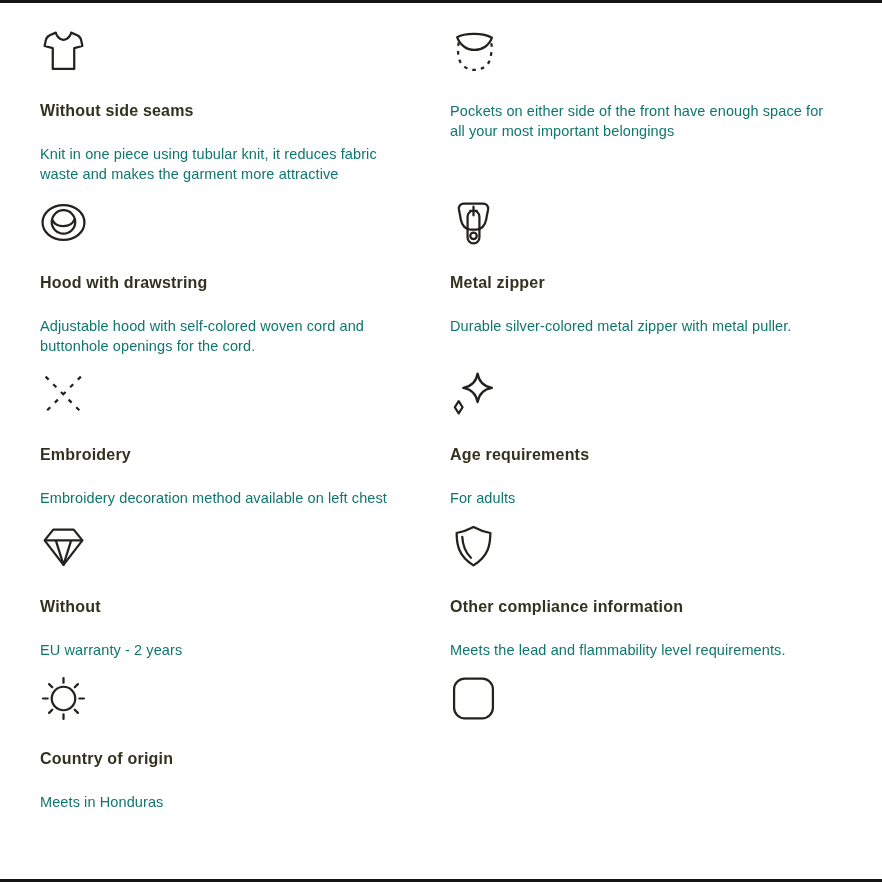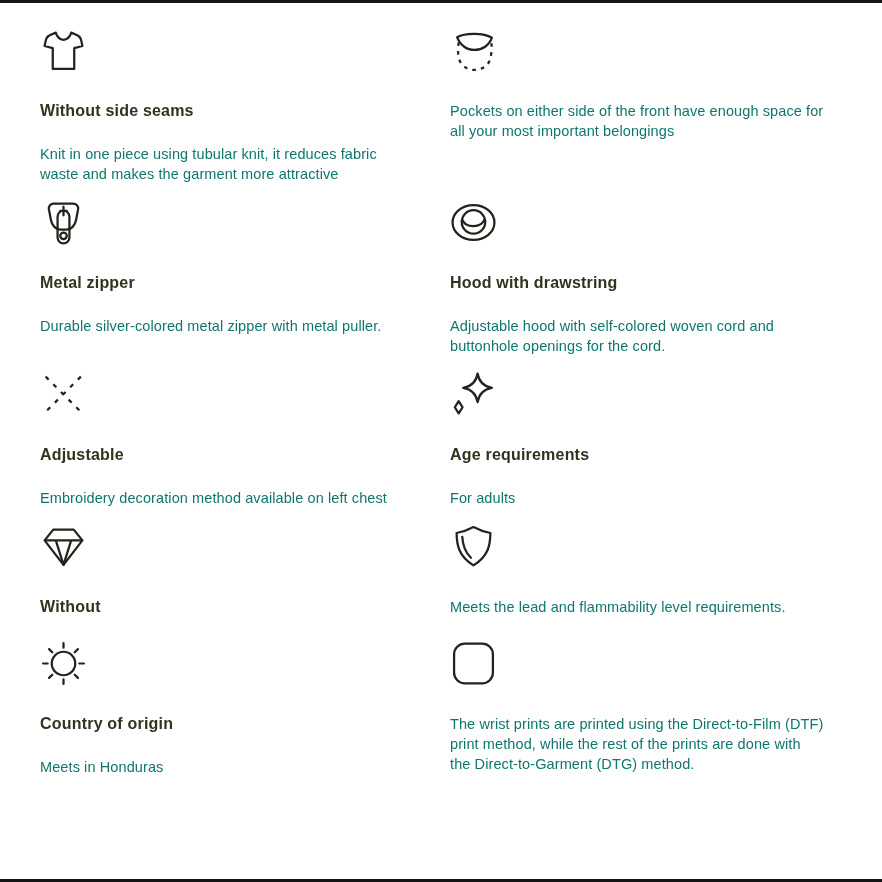"Metal zipper" div.feature-item { order: before "Hood with drawstring" -> after "Hood with drawstring" }
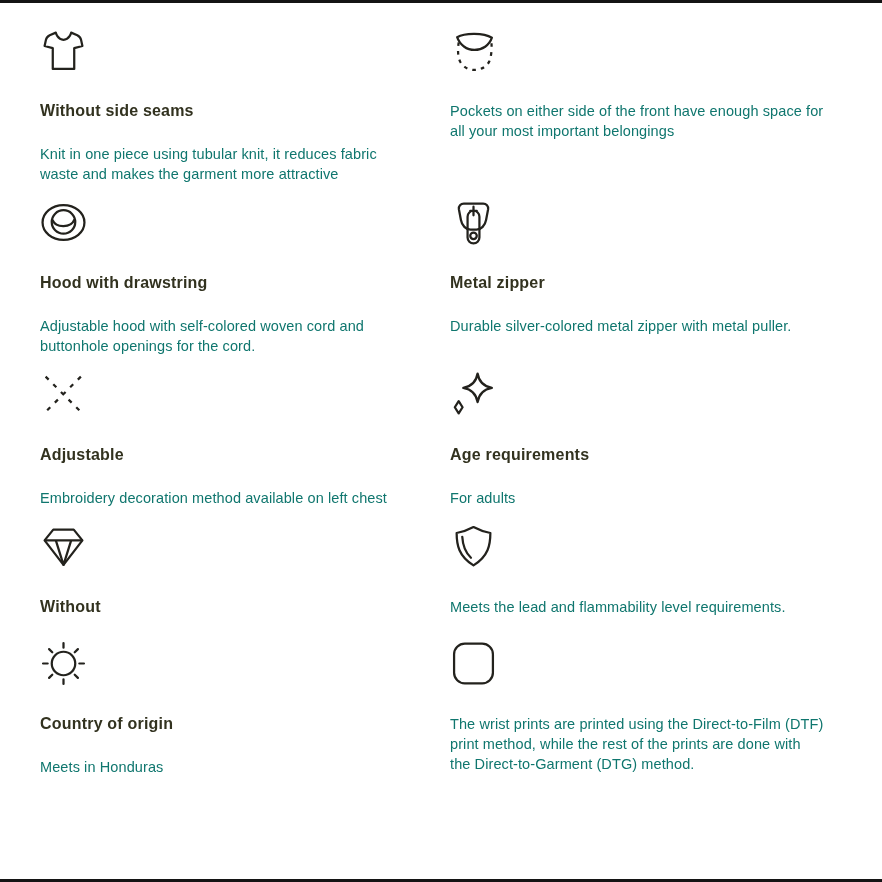"Adjustable" h3.feature-title { text: Adjustable -> Embroidery }
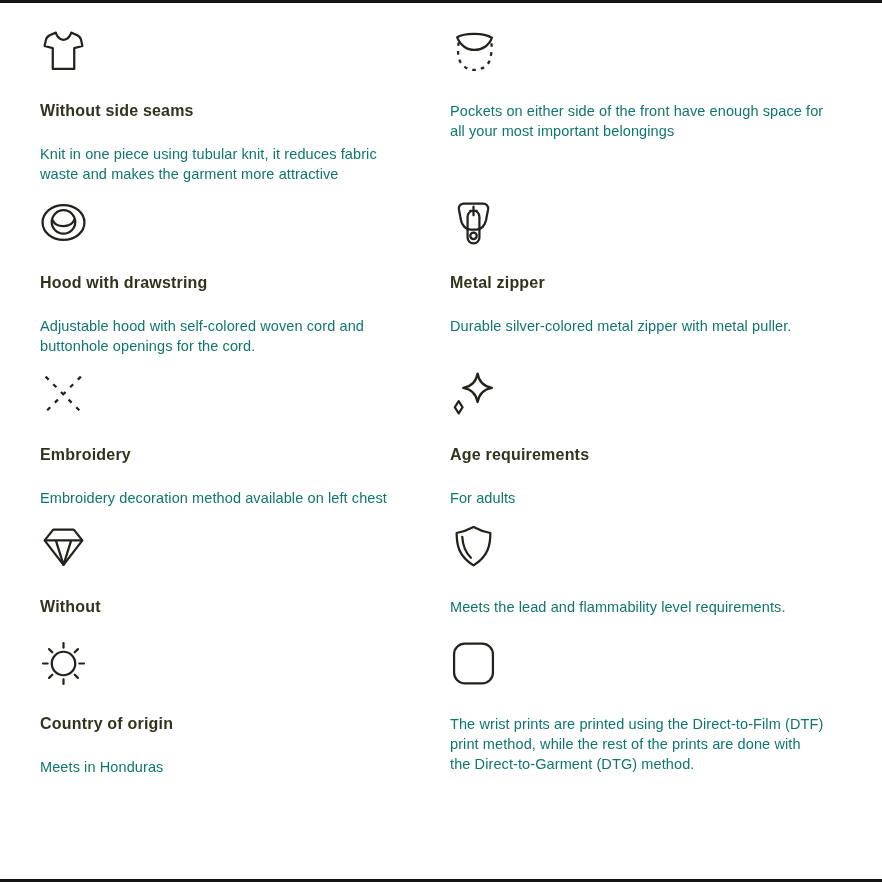"Other compliance information" h3.feature-title { html: none -> <h3>Other compliance information</h3> }
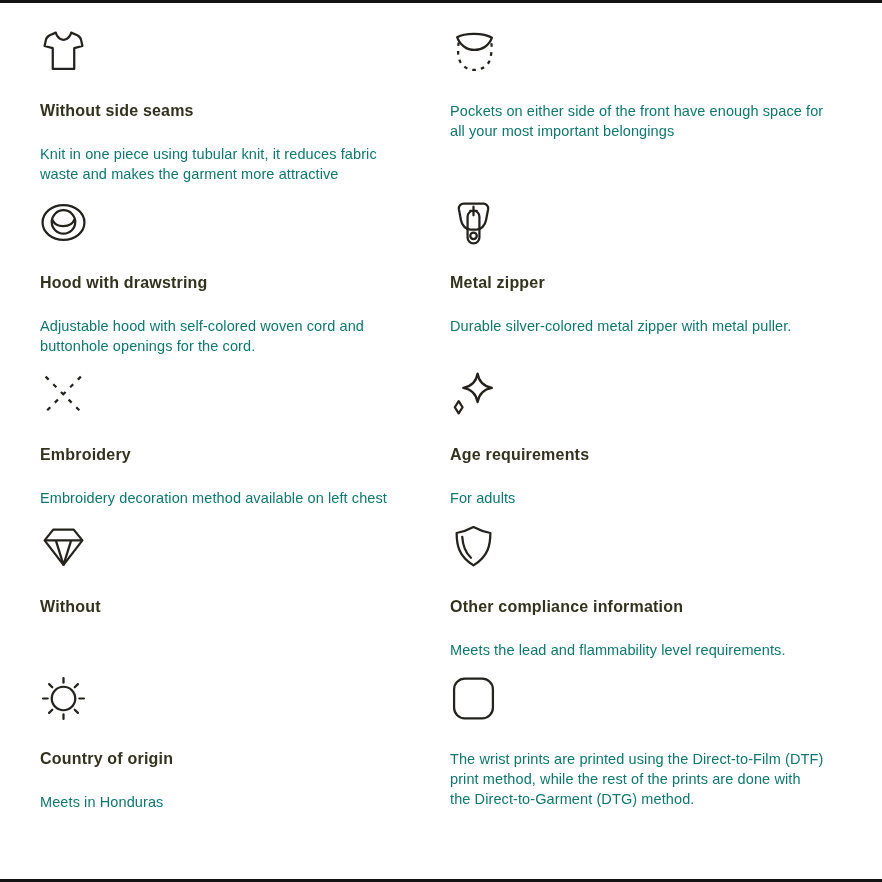"EU warranty - 2 years" p.feature-desc { html: none -> <p>EU warranty - 2 years</p> }
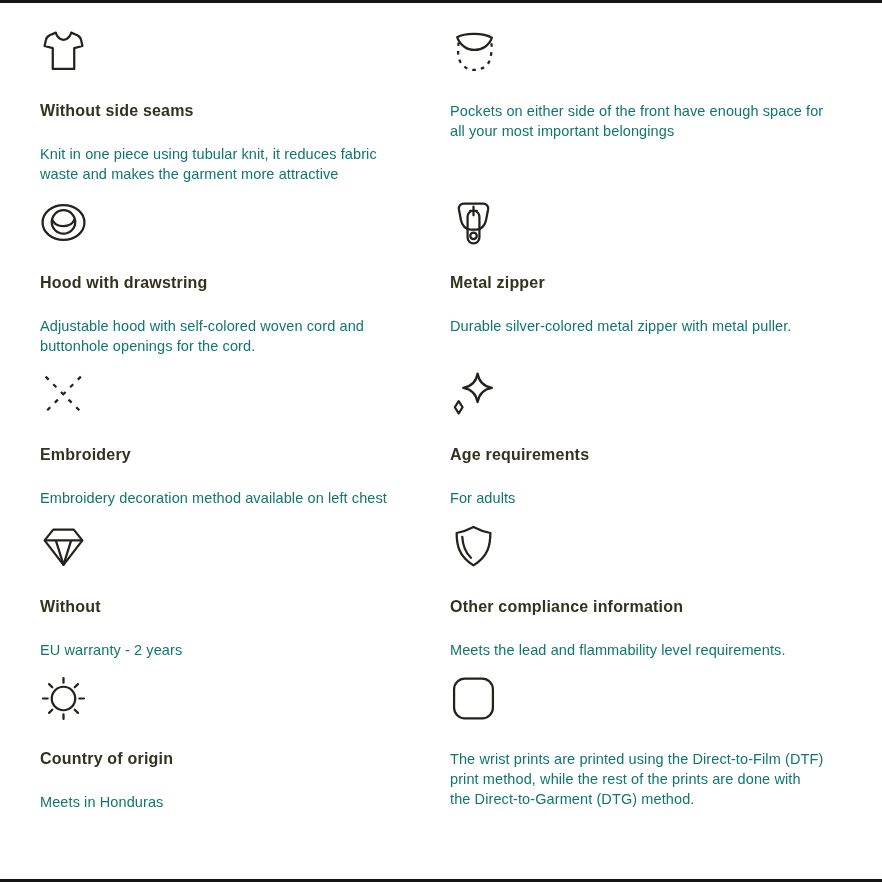"The wrist prints are printed" p.feature-desc { html: <p>The wrist prints are printed using the Direct-to-Film (DTF) print method, while the rest of the prints are done with the Direct-to-Garment (DTG) method.</p> -> none }
